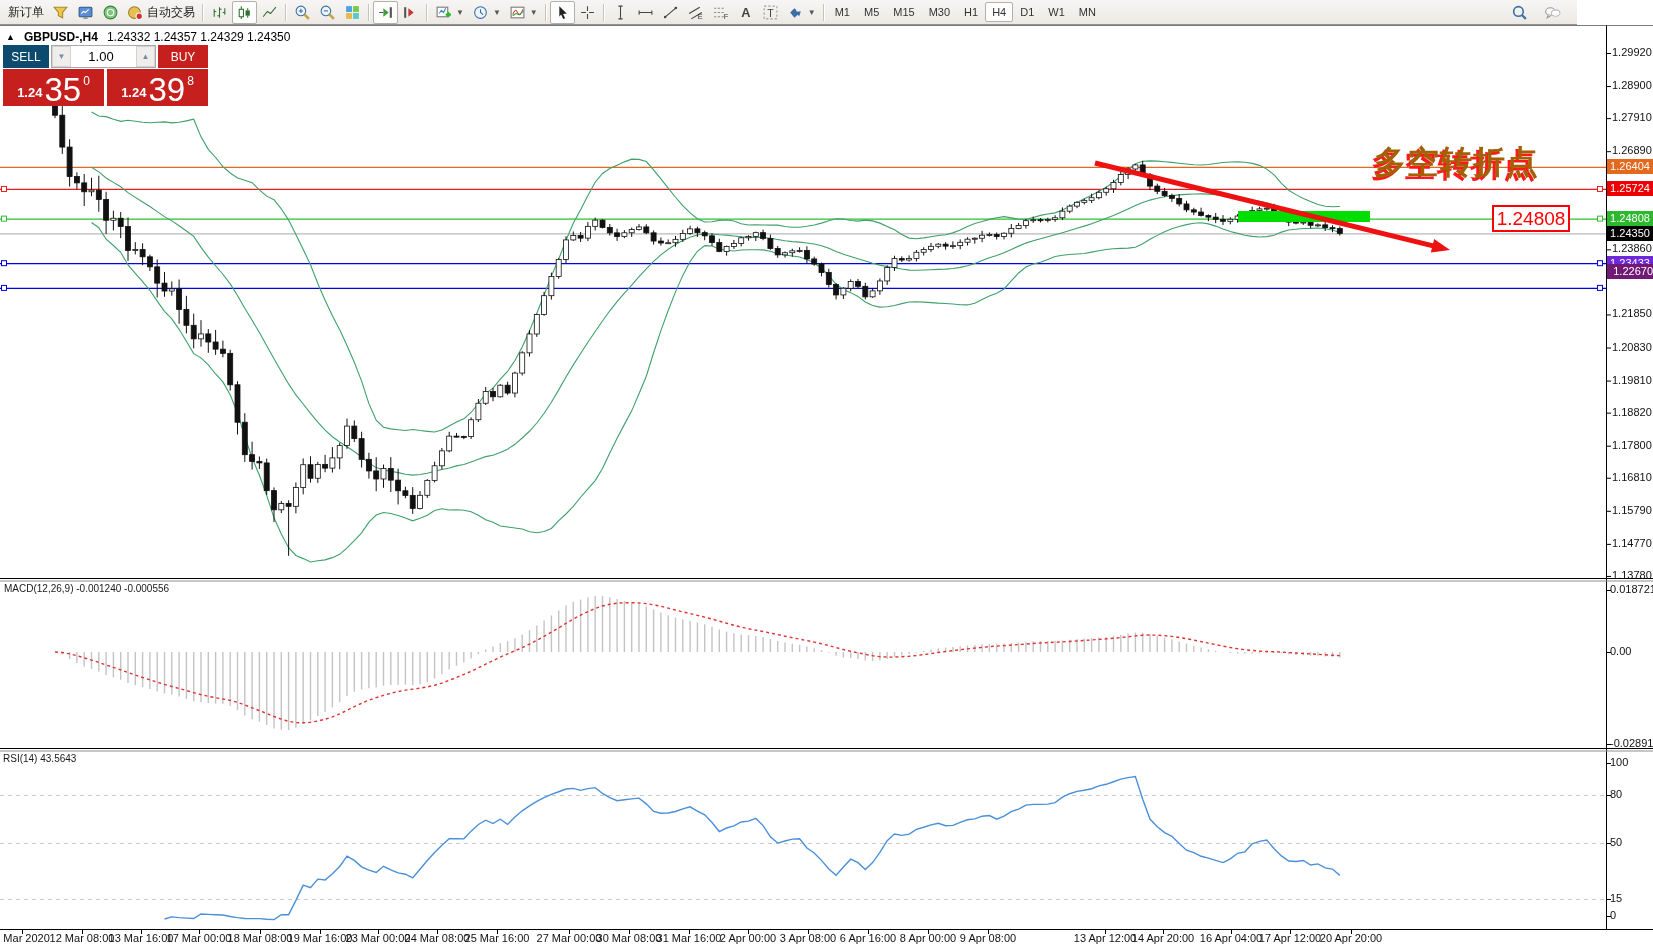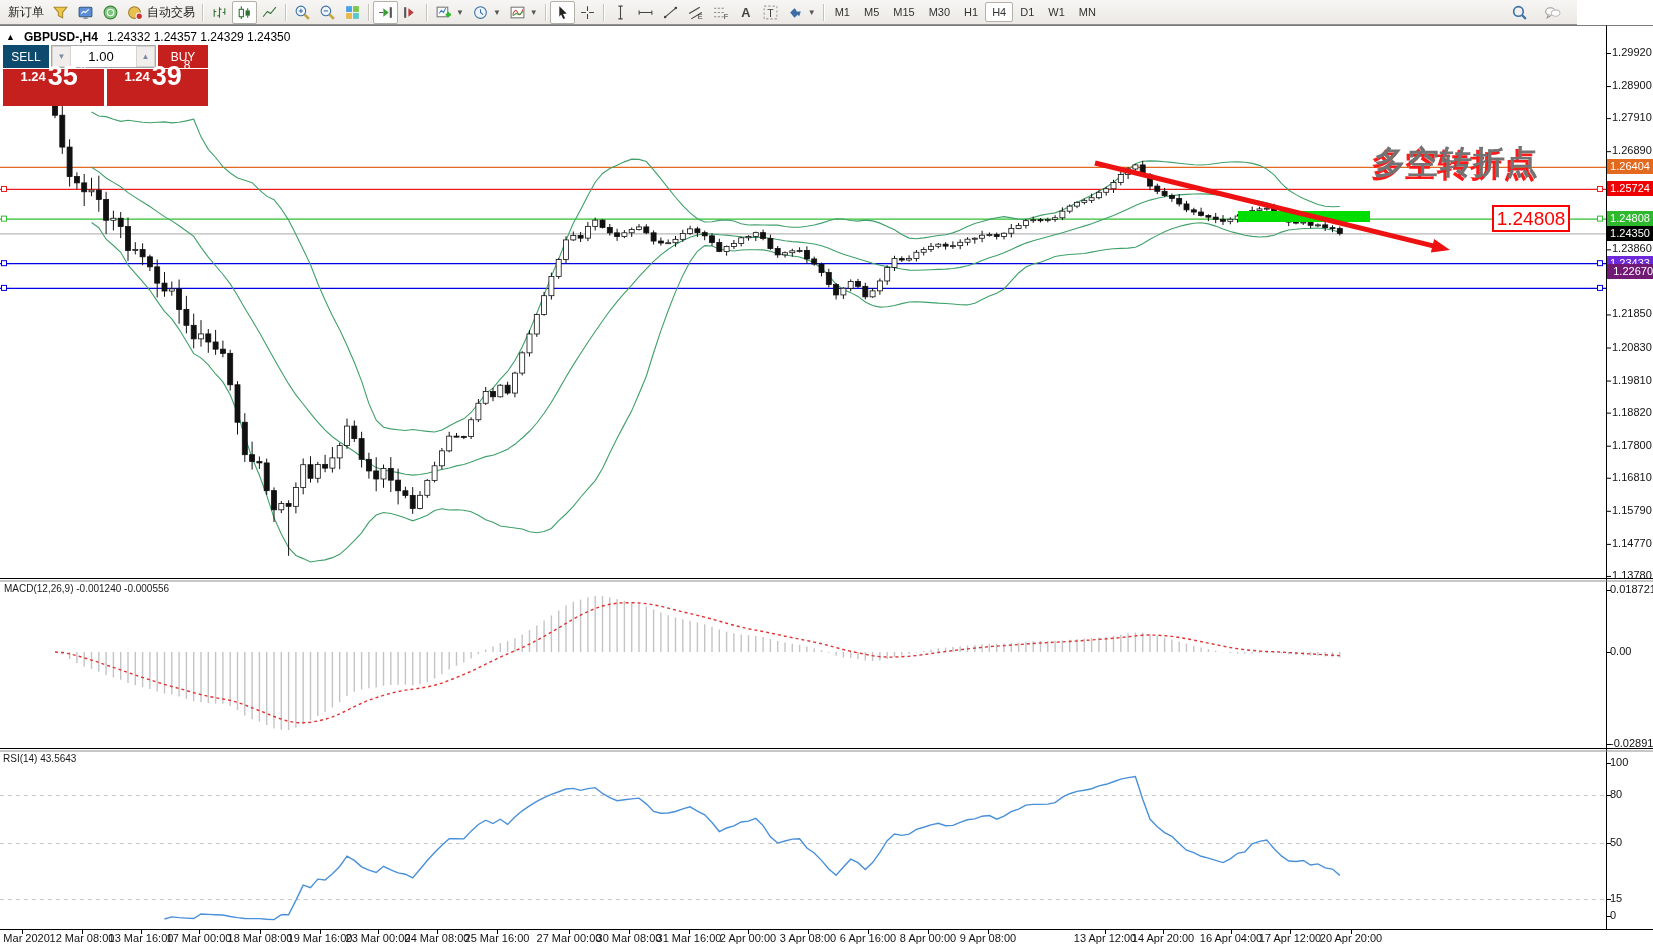"1.24" .pbox { padding-bottom: 19px -> 3px }
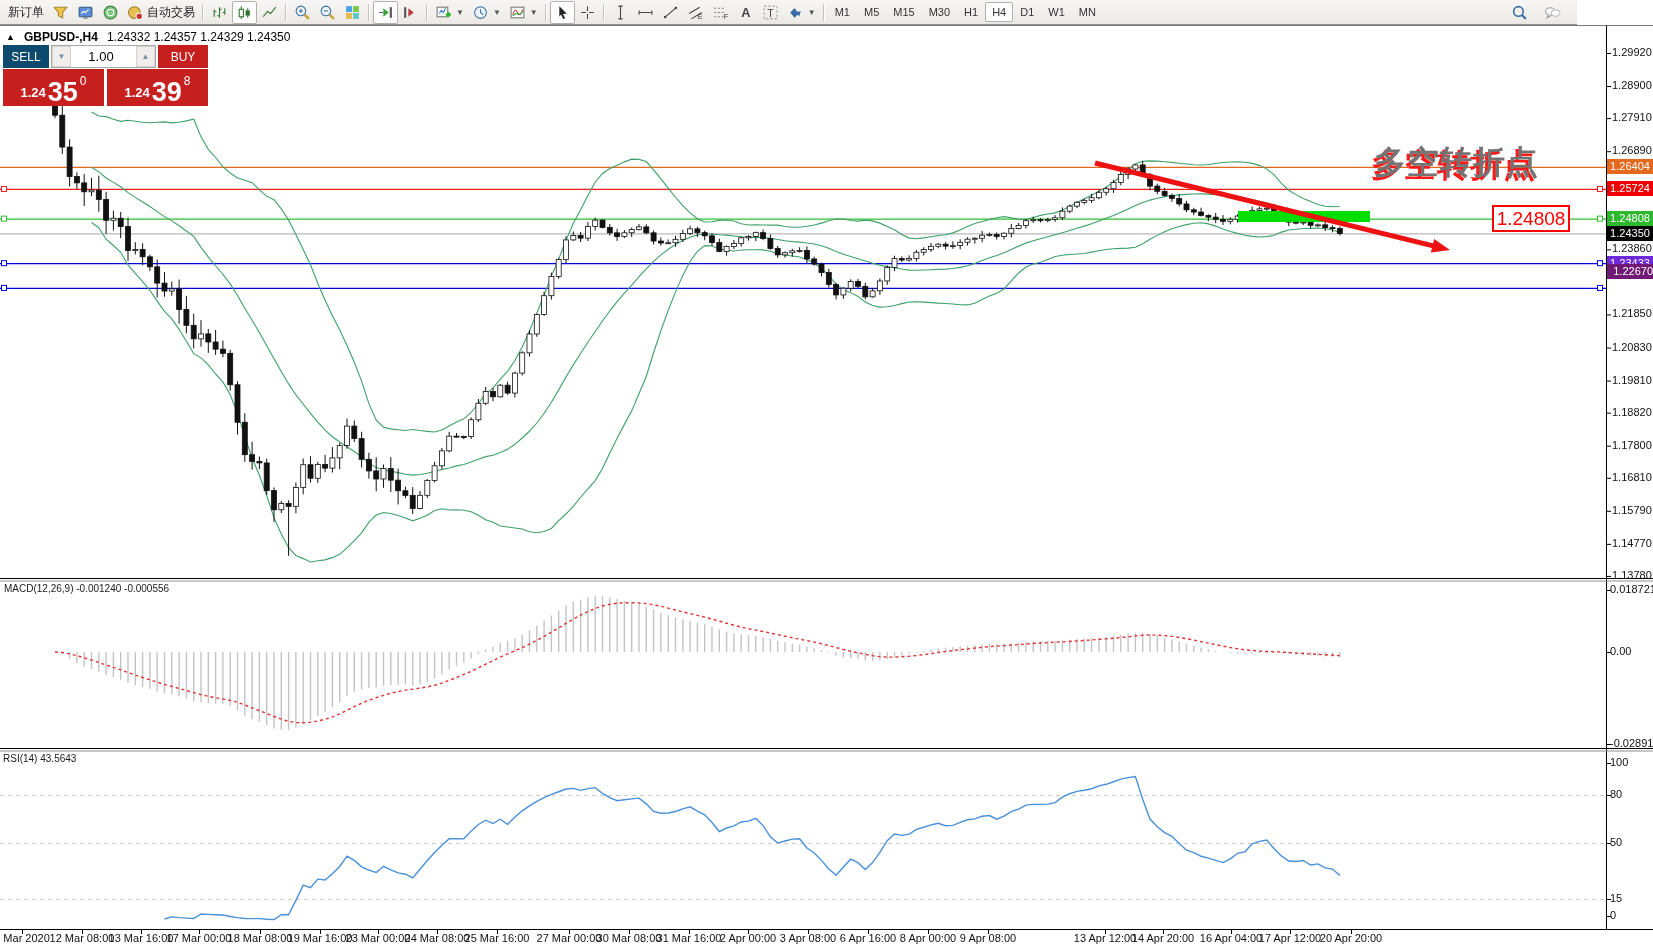"35" .p-big { font-size: 27px -> 33px; font-weight: 700 -> 400 }
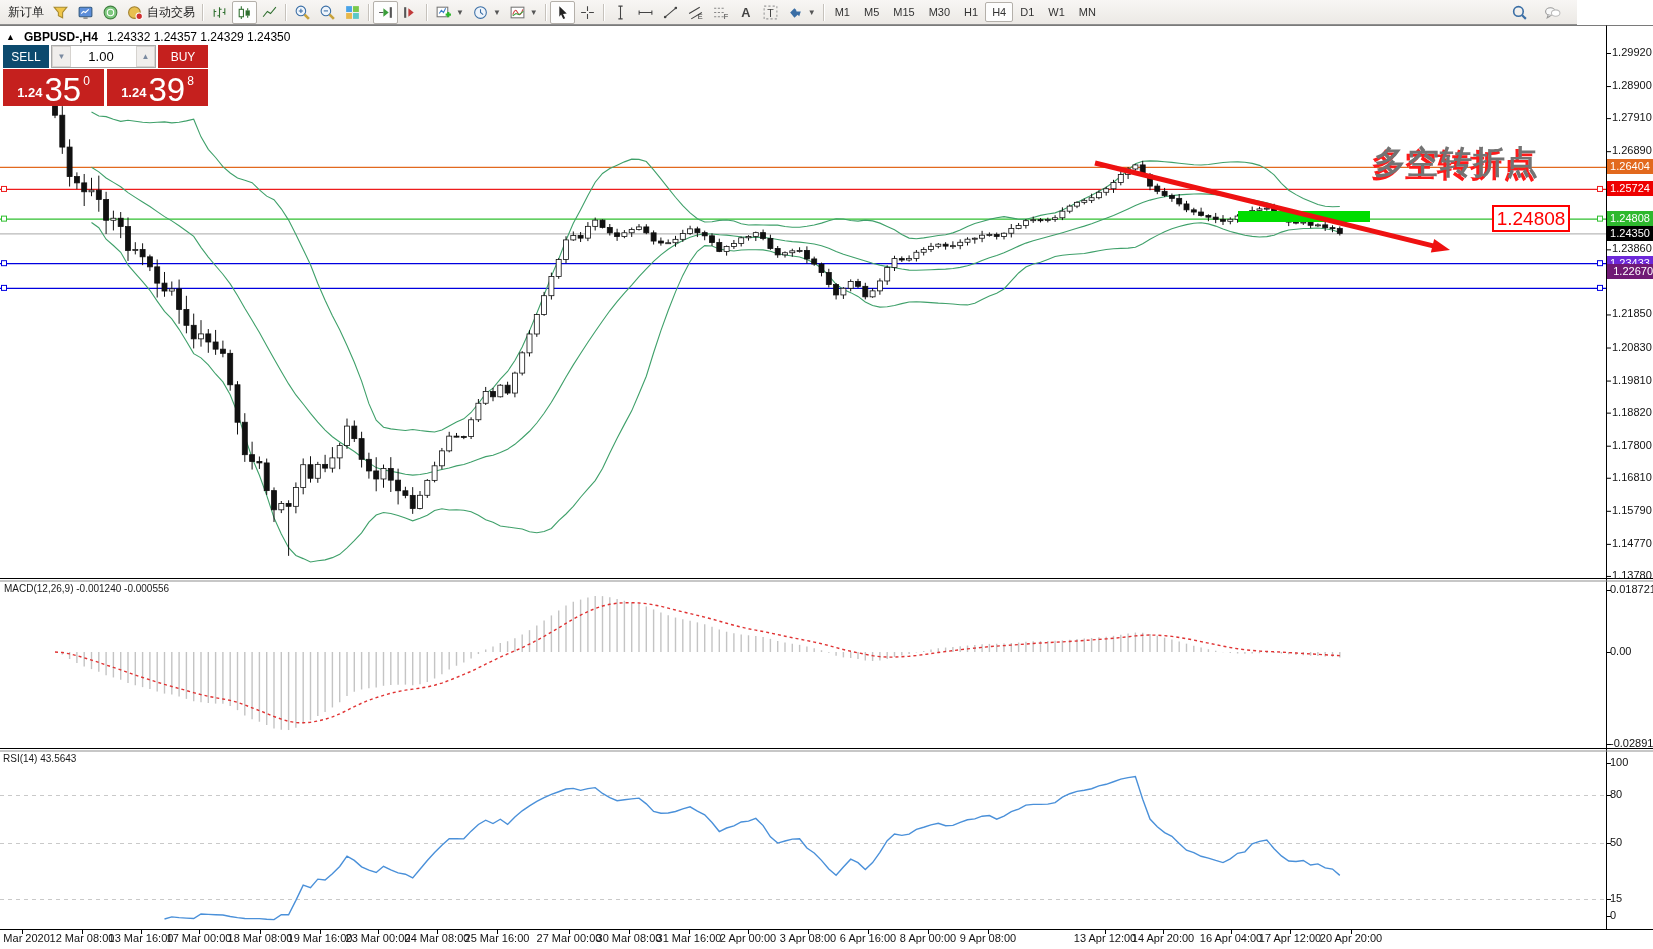"多空转折点" div.annotation { color: #737373 -> #a16207 }
